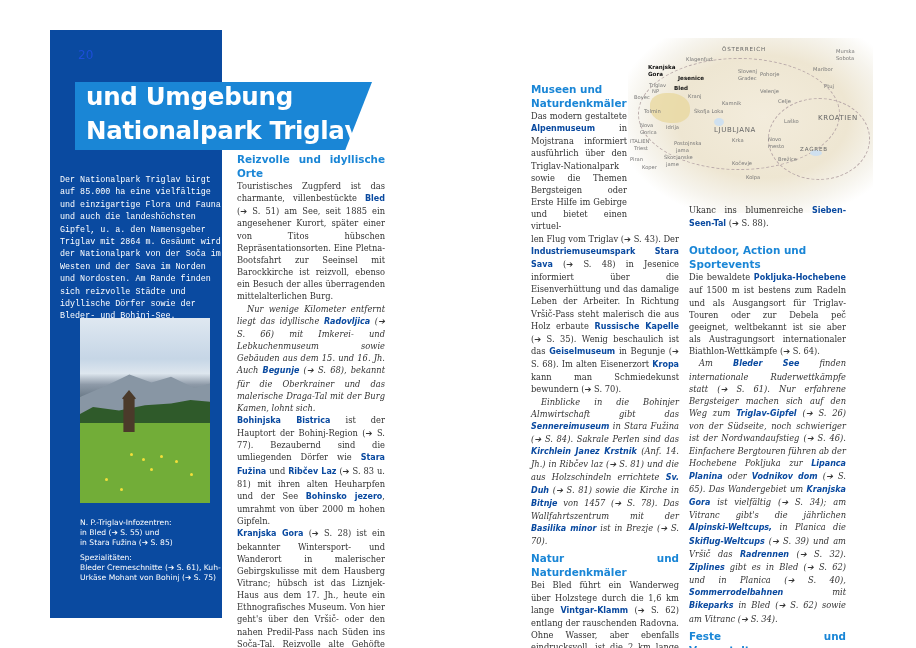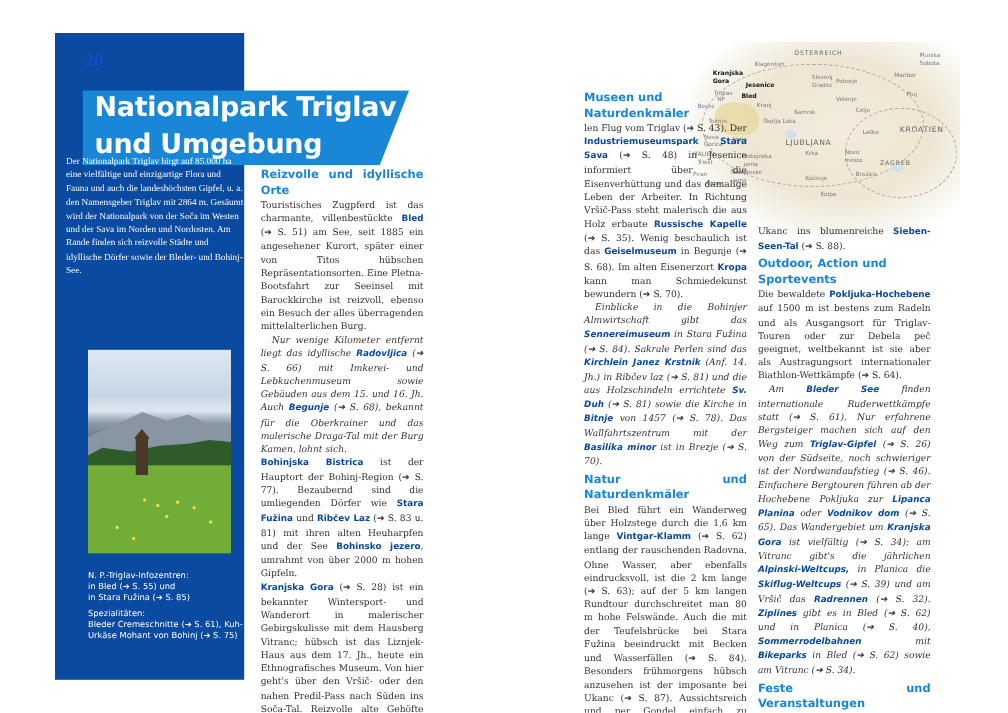"Nationalpark Triglav" div { order: before "und Umgebung" -> after "und Umgebung" }
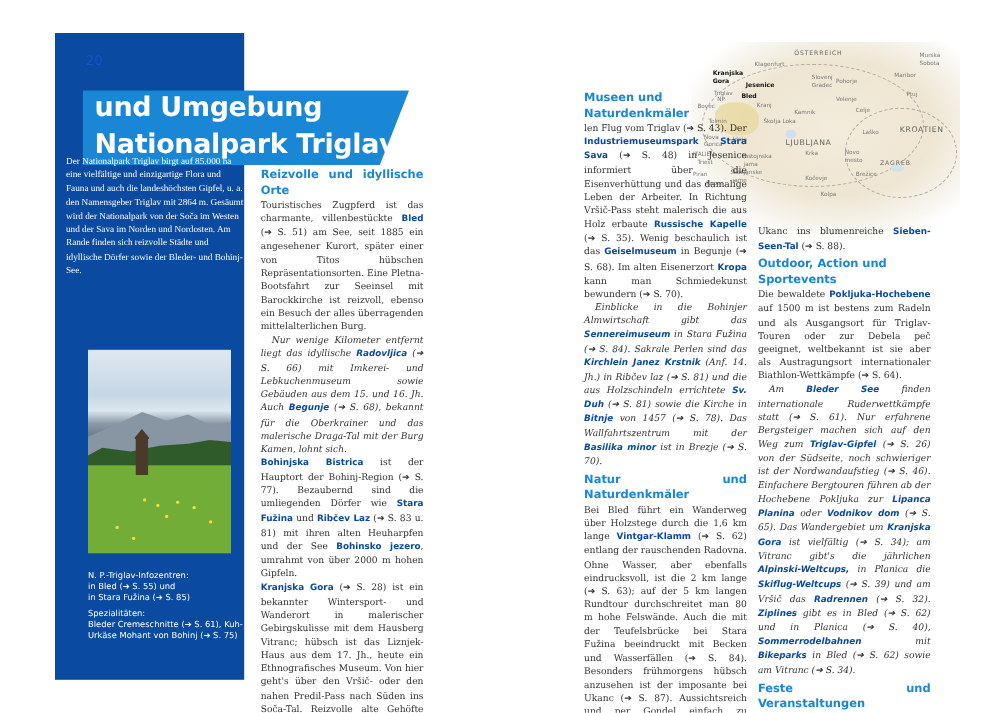"Das modern gestaltete Alpenmuseum in" p.narrow { html: none -> <p>Das modern gestaltete <span>Alpenmuseum</span> in Mojstrana informiert ausführlich über den Triglav-Nationalpark sowie die Themen Bergsteigen oder Erste Hilfe im Gebirge und bietet einen virtuel-</p> }
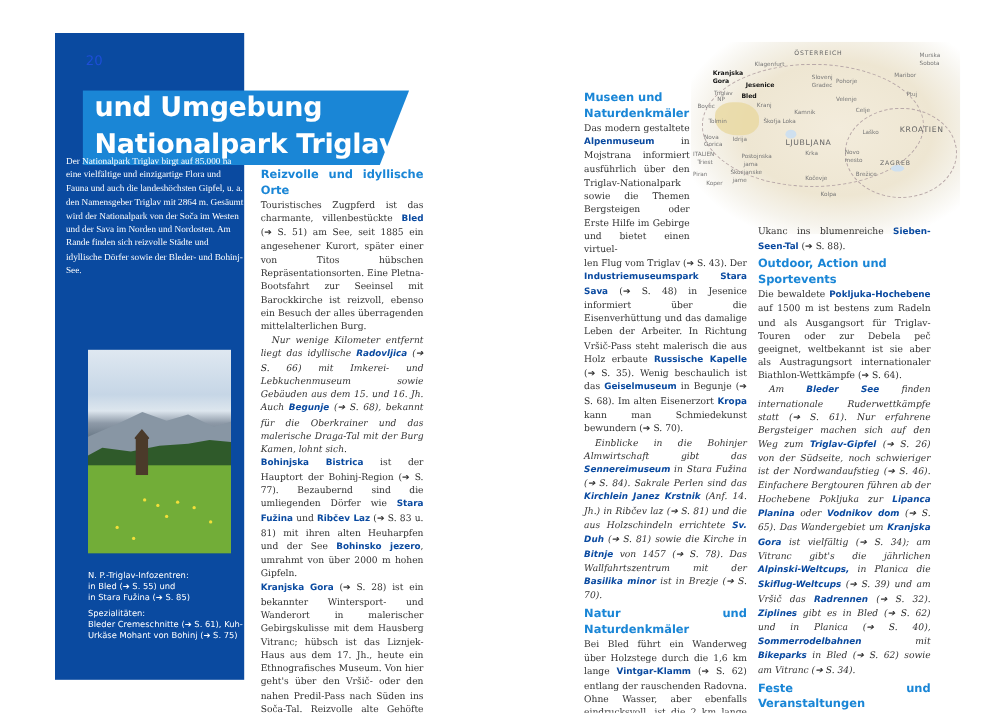"Der Nationalpark Triglav birgt auf" .intro { font-family: Liberation Serif, serif -> Liberation Mono, monospace; top: 141px -> 174px }
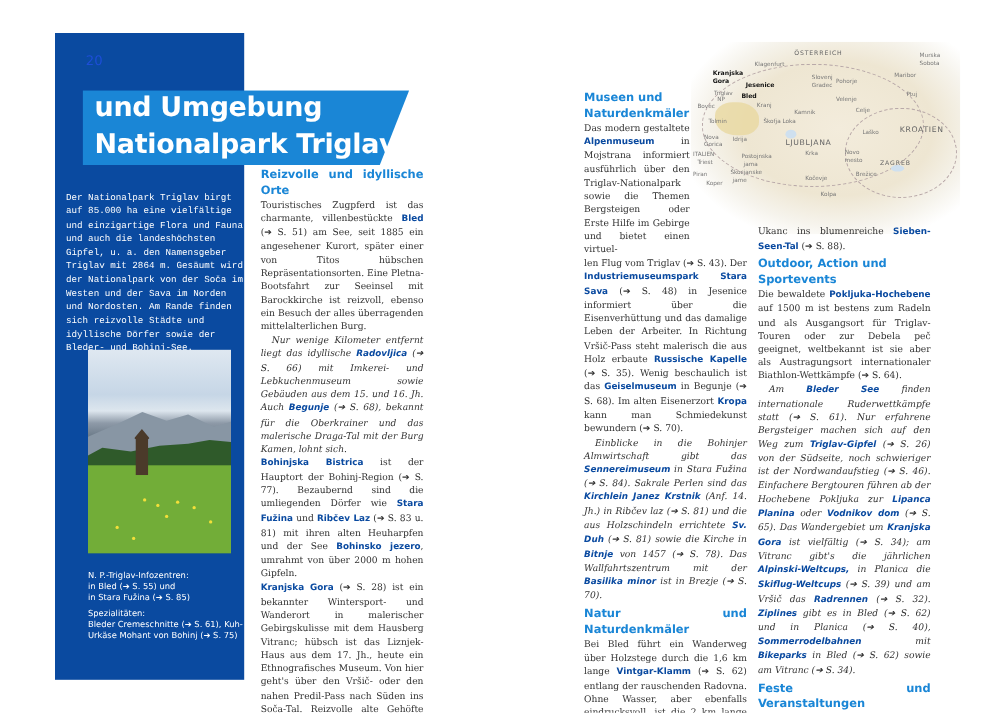"Outdoor, Action und" h2 { margin-top: 3px -> 13px }
